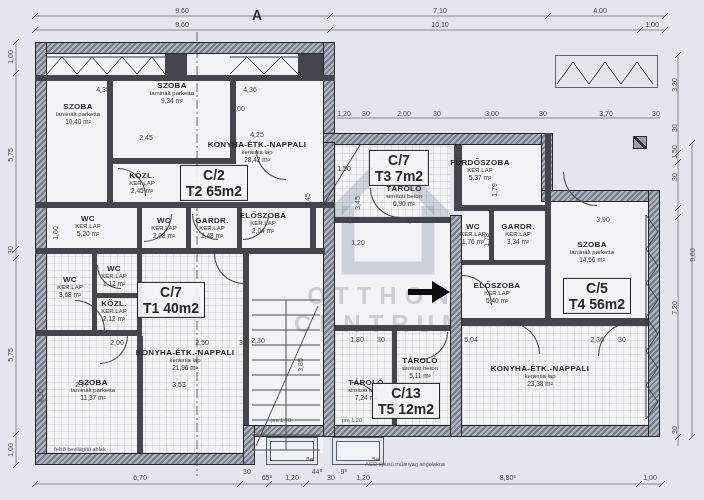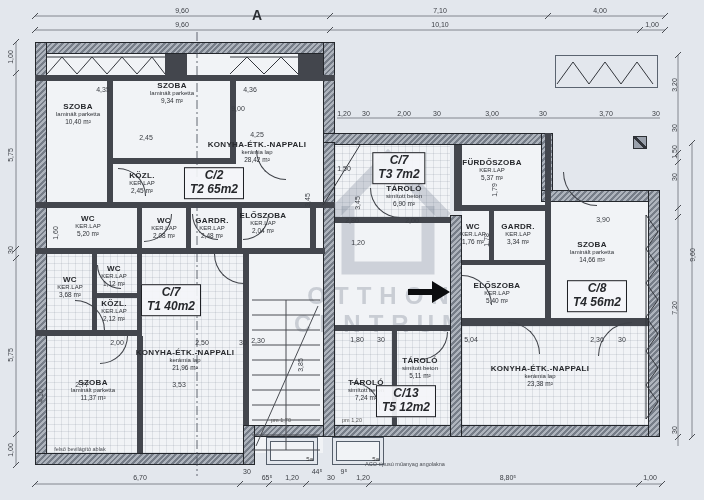"C/7" .tag div { font-size: 12px -> 14px; font-style: italic -> none }
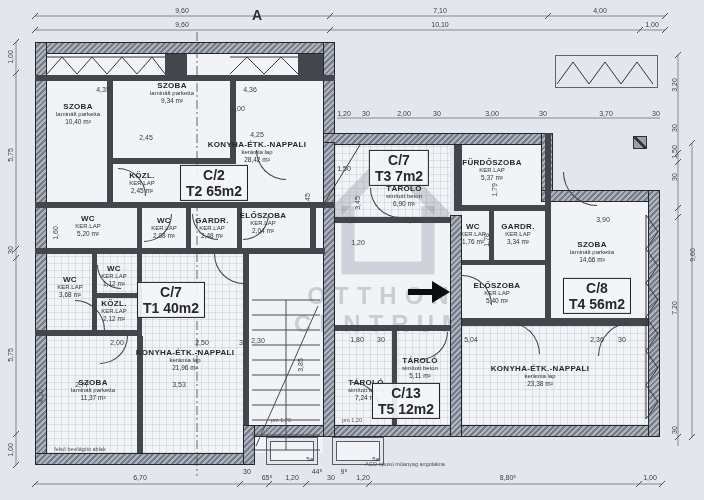"FÜRDŐSZOBA" div.room { left: 492px -> 480px }
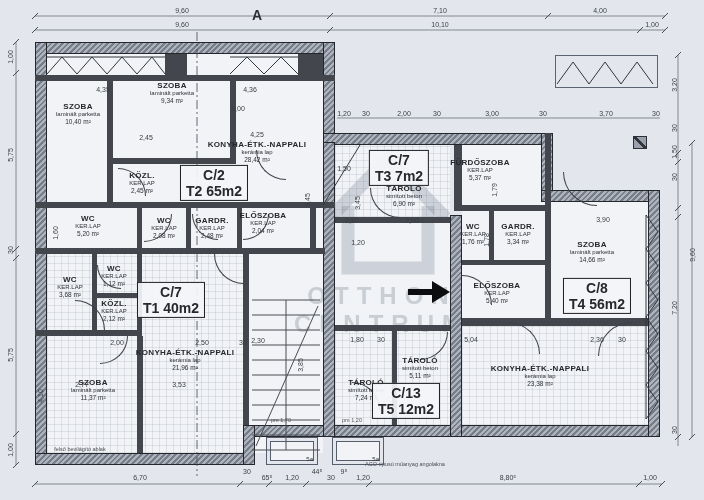"C/8" div { text: C/8 -> C/5 }
